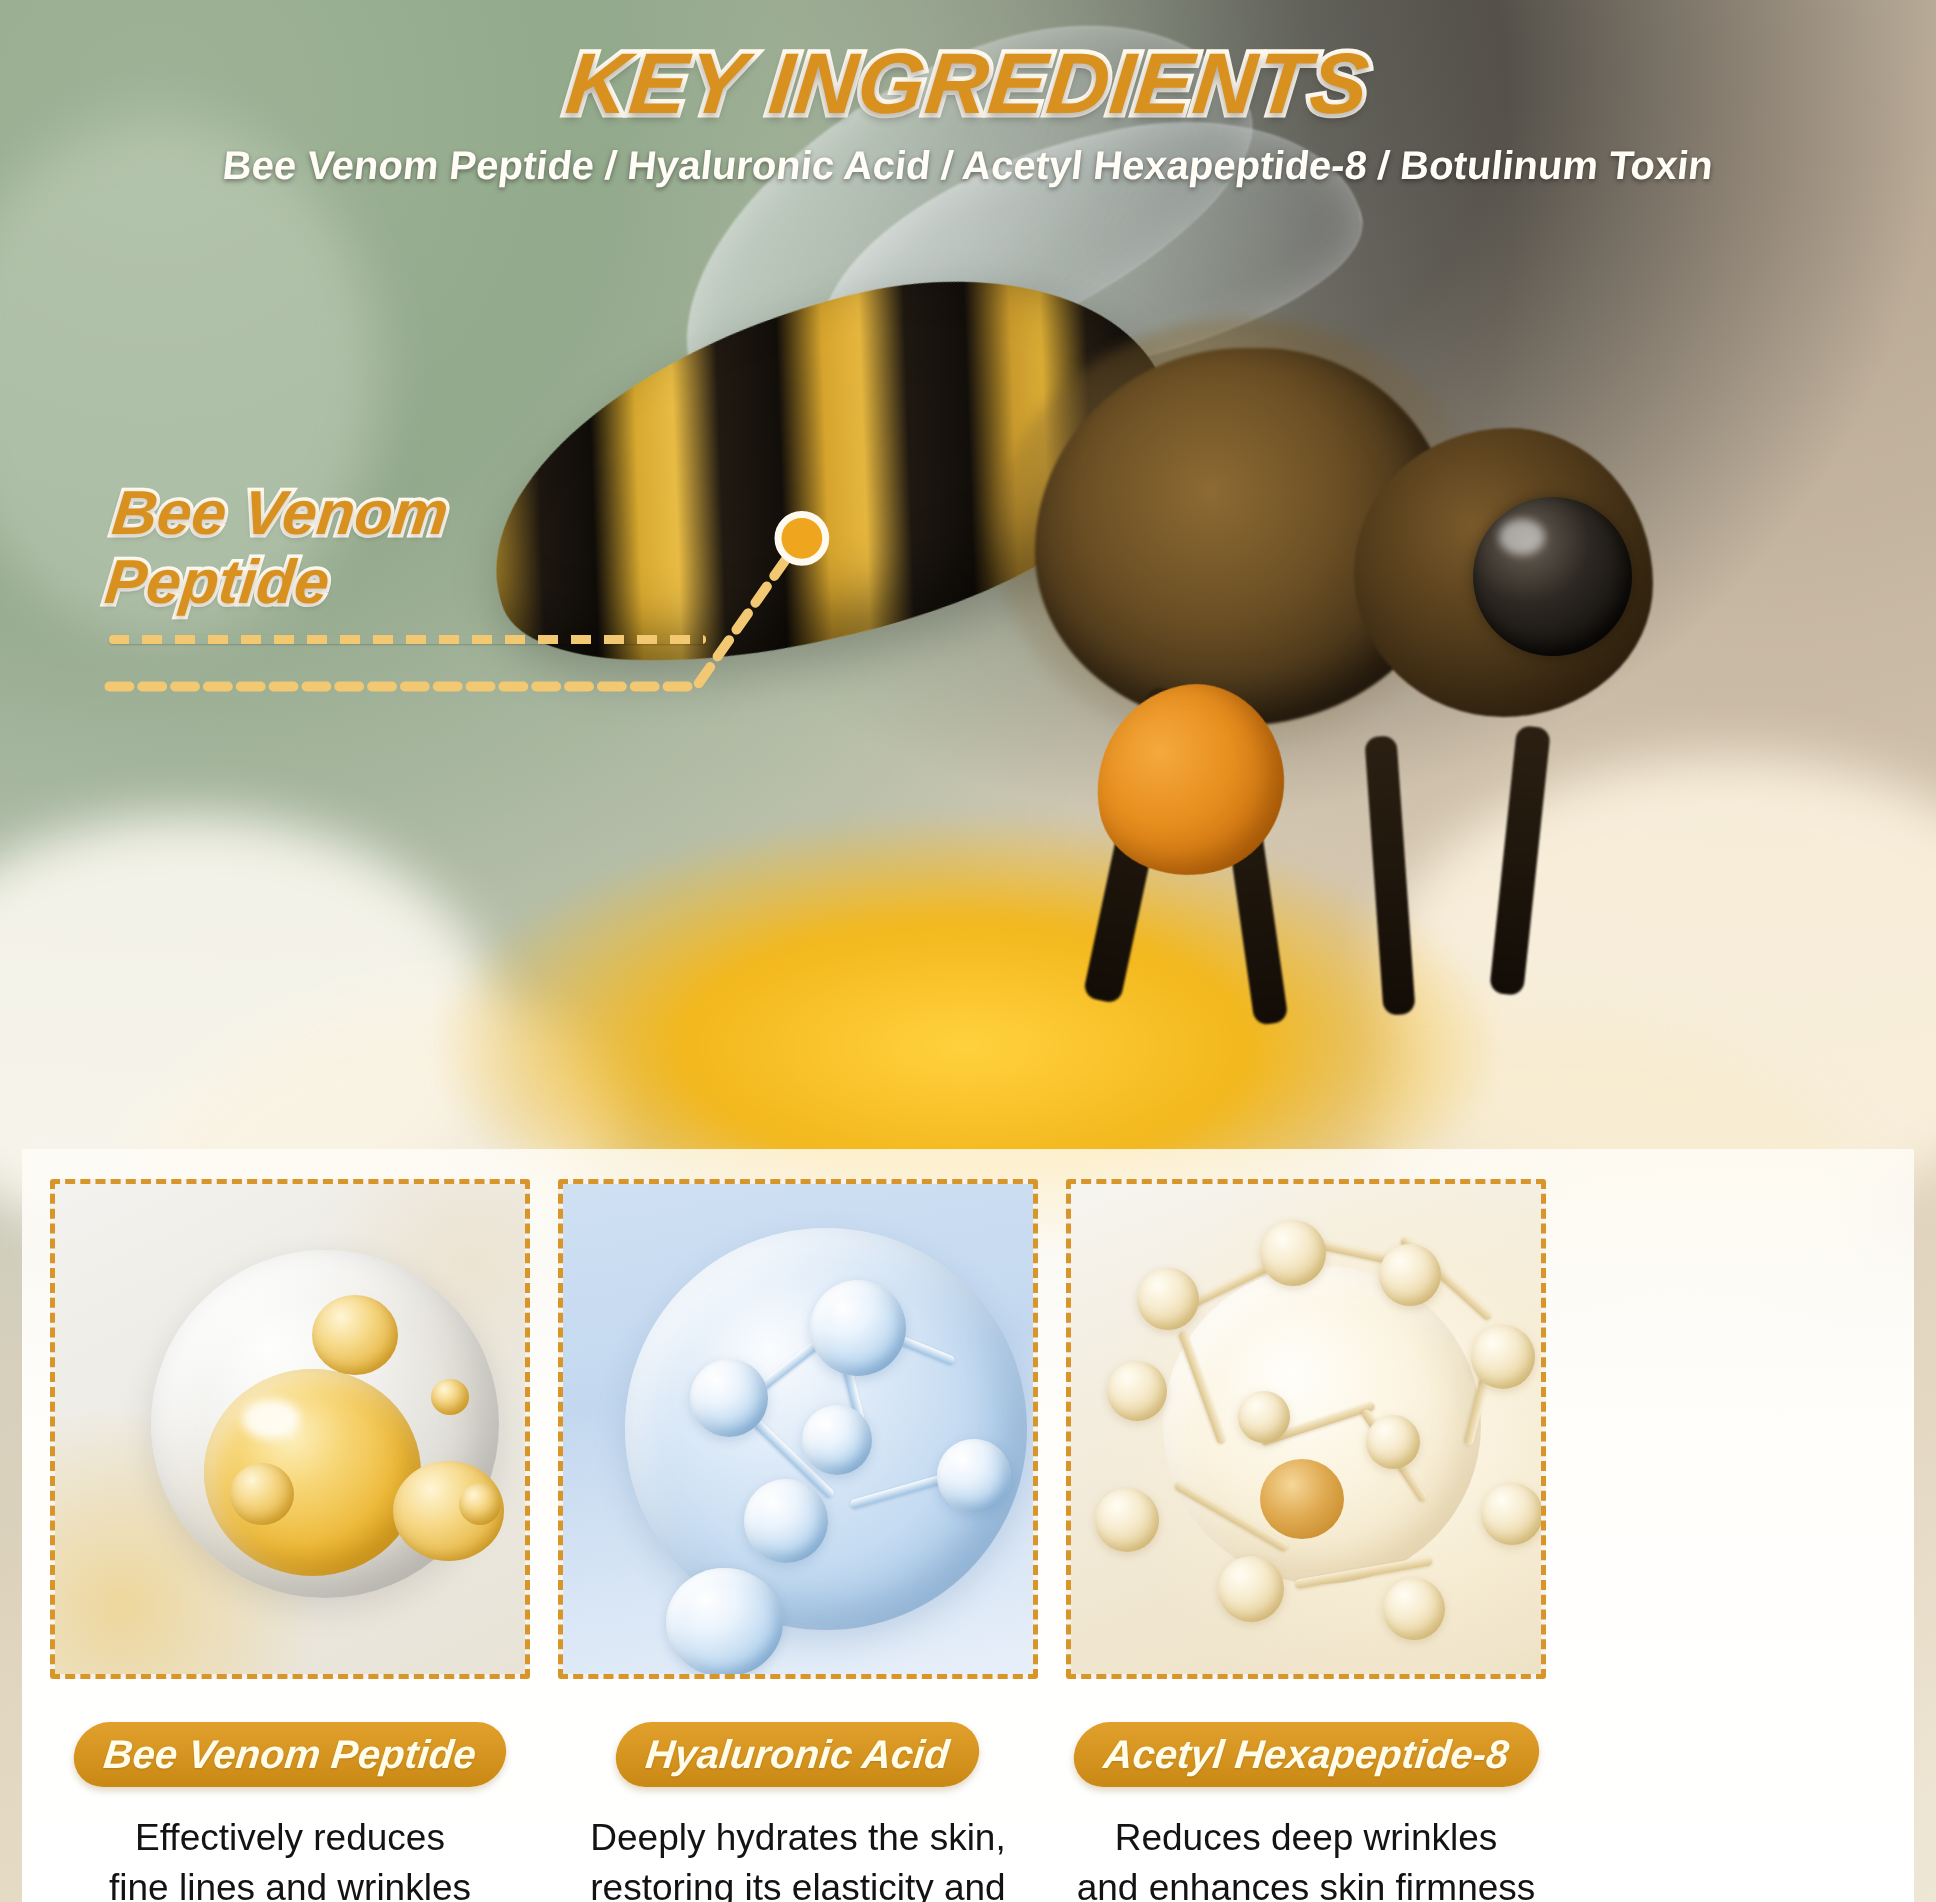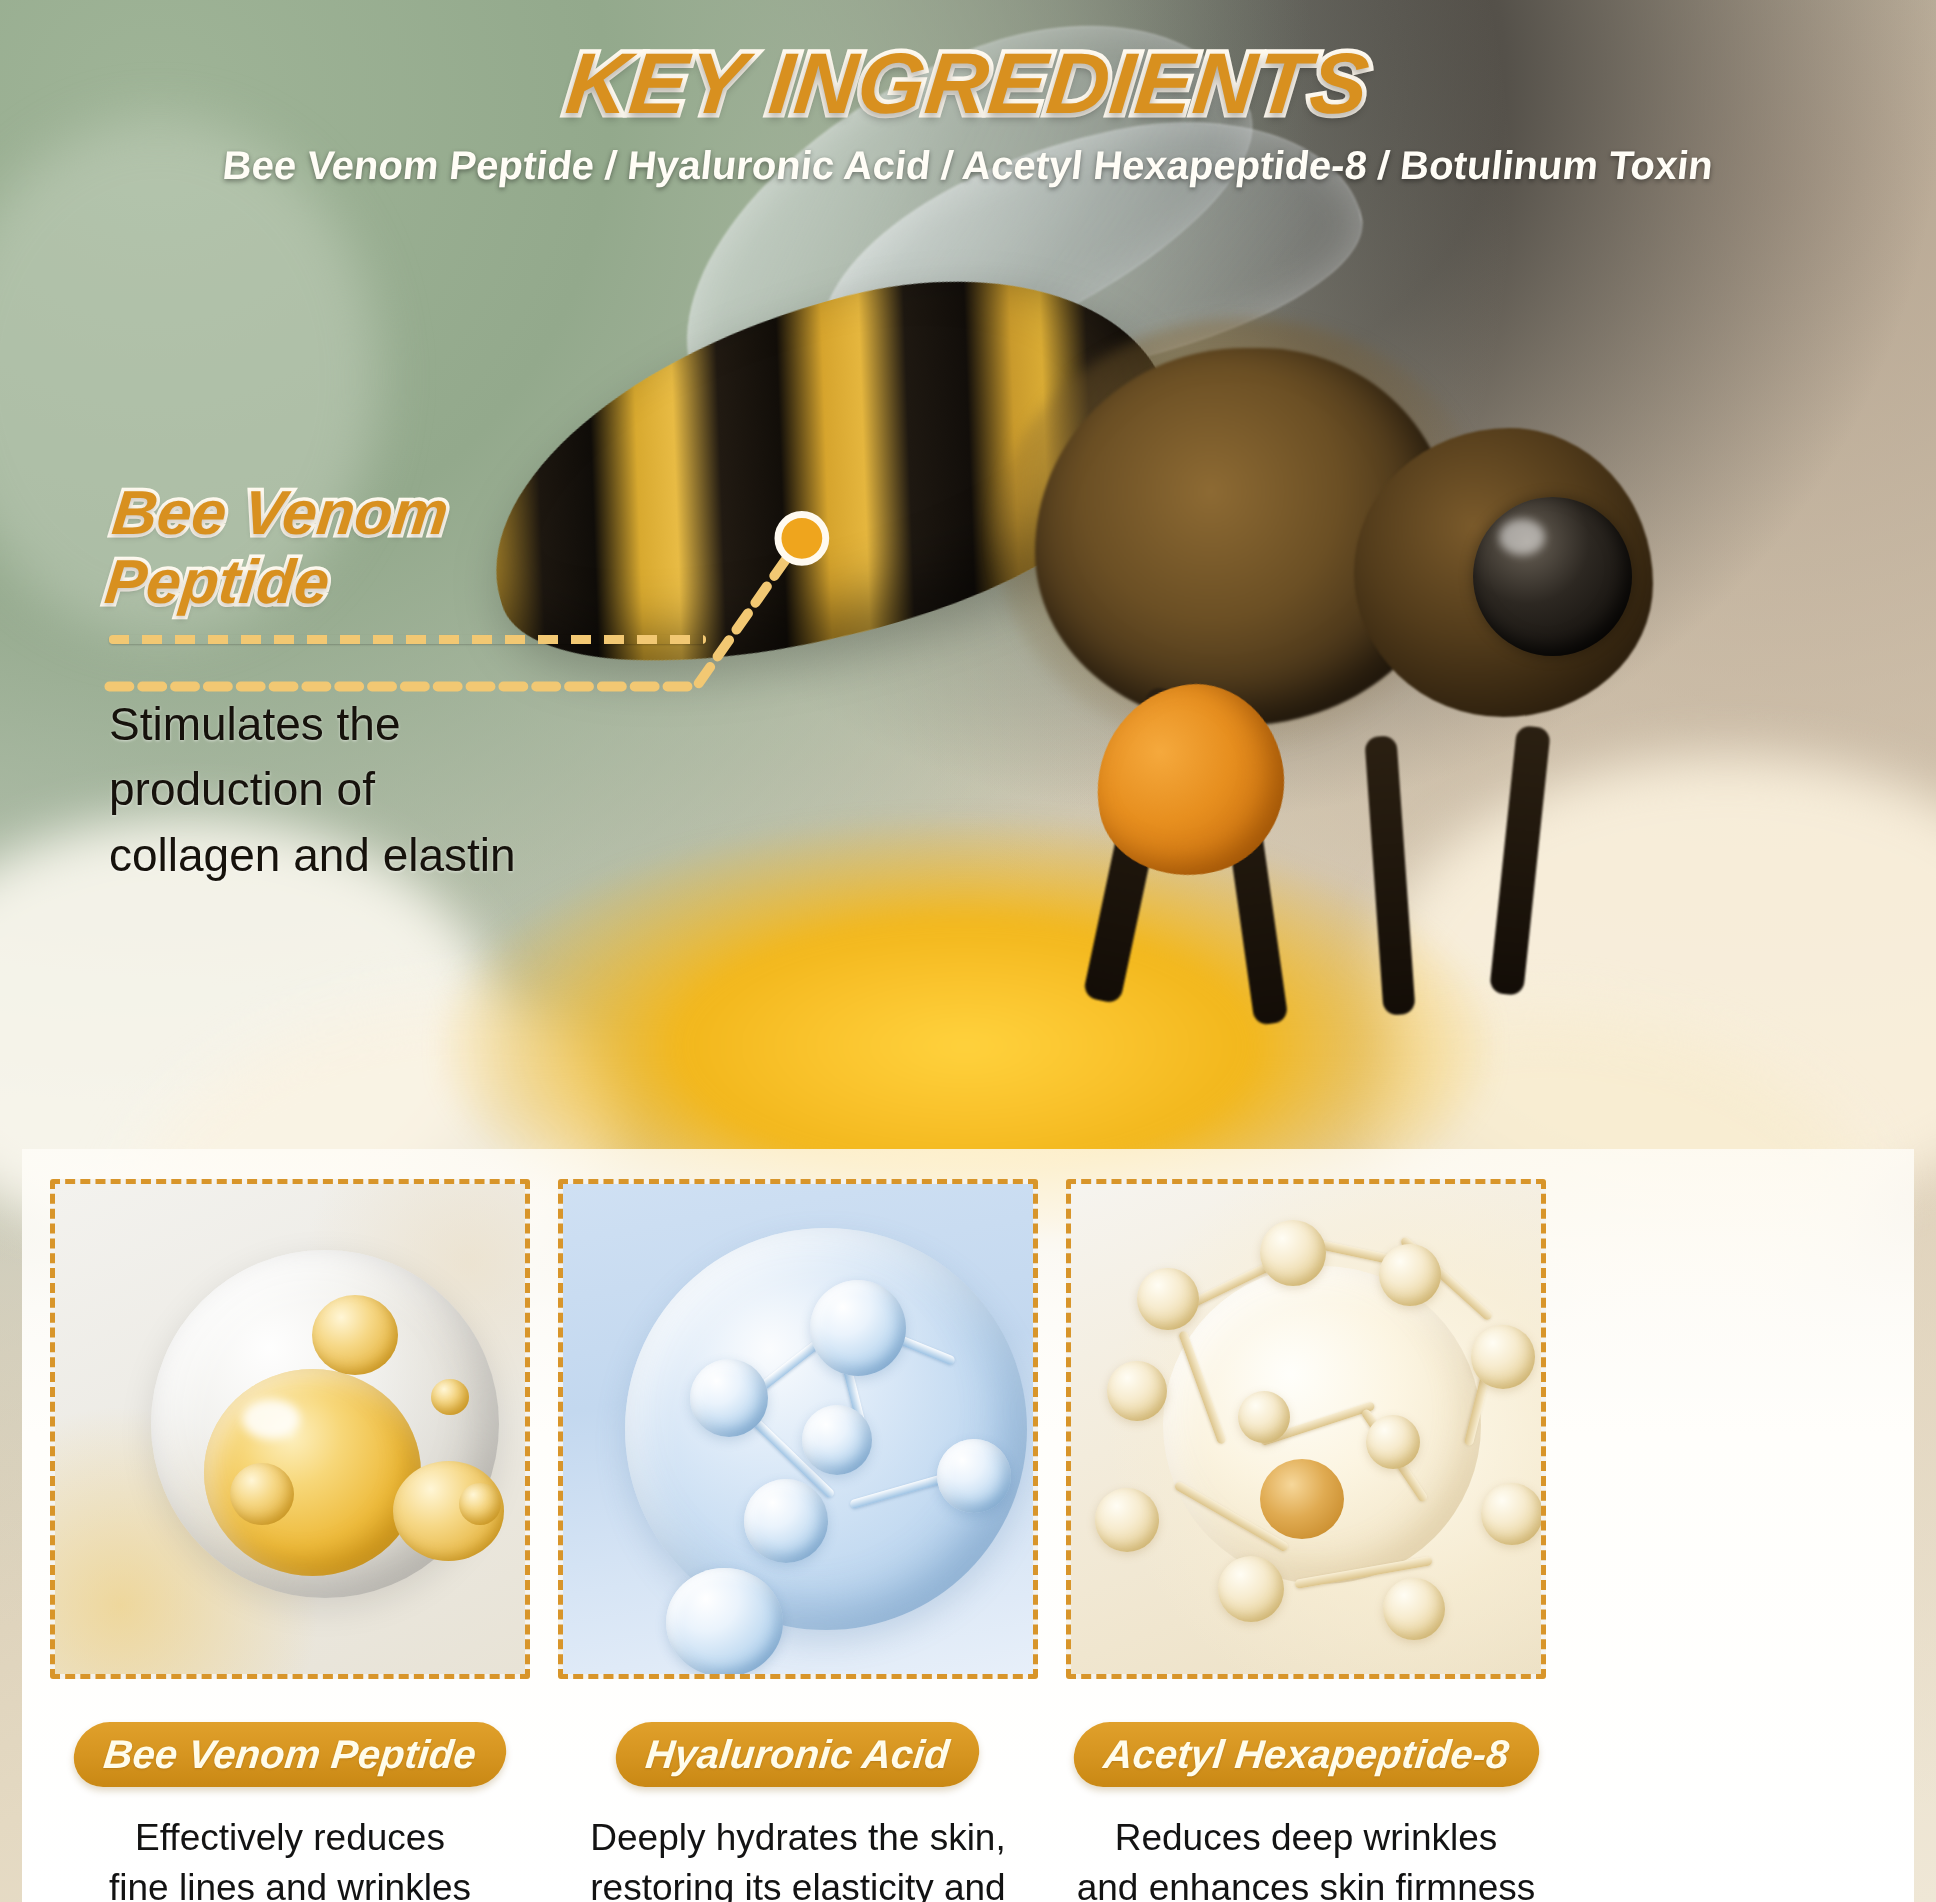"Stimulates the" div.callout-desc { html: <div>Stimulates the production of collagen and elastin</div> -> none }
